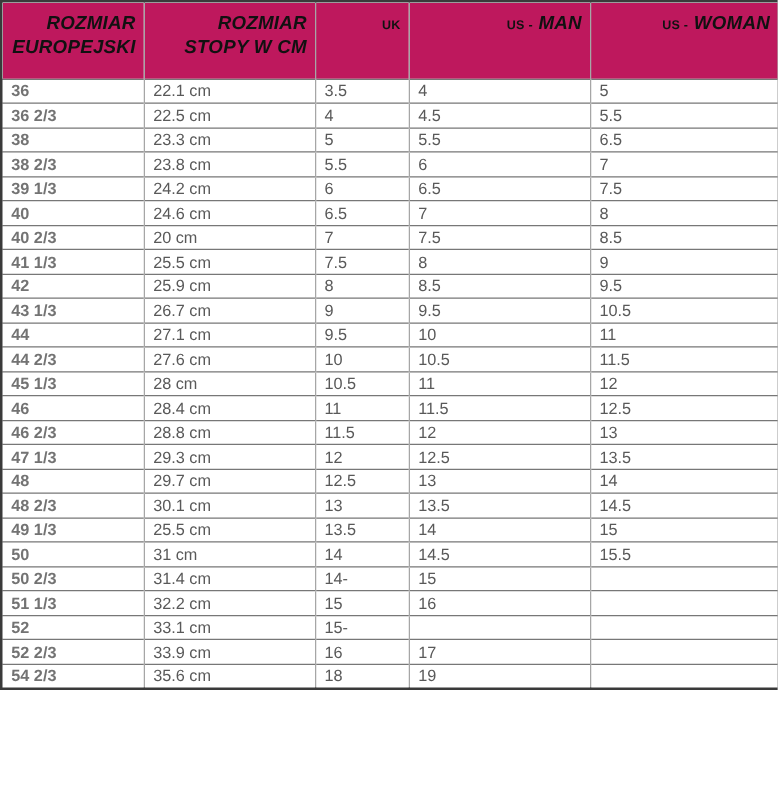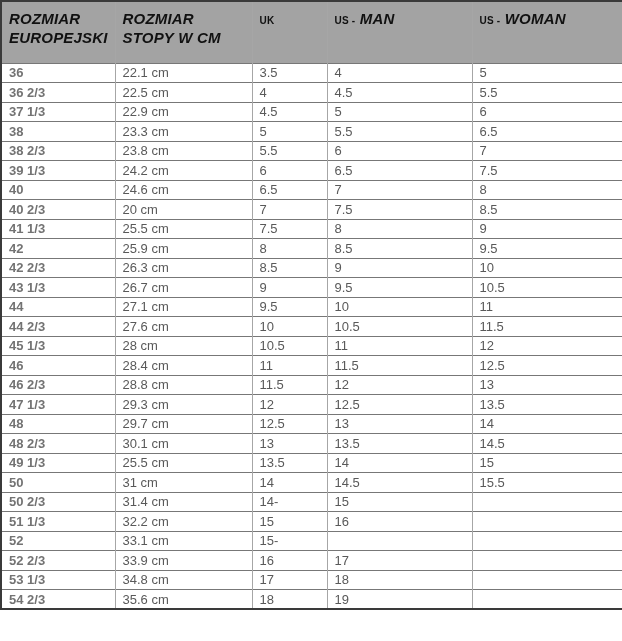"ROZMIAR EUROPEJSKI" thead th { background: #a3a3a3 -> #be185d; text-align: left -> right }
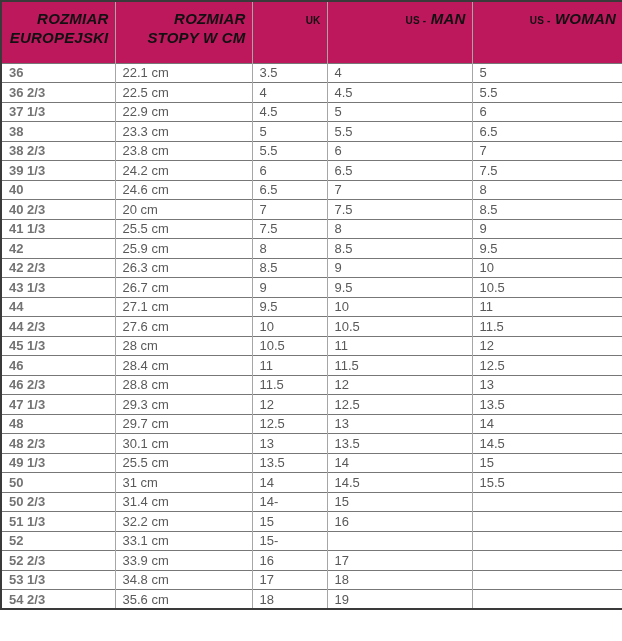"37 1/3" tr { html: <tr> <td>37 1/3</td> <td>22.9 cm</td> <td>4.5</td> <td>5</td> <td>6</td> </tr> -> none }
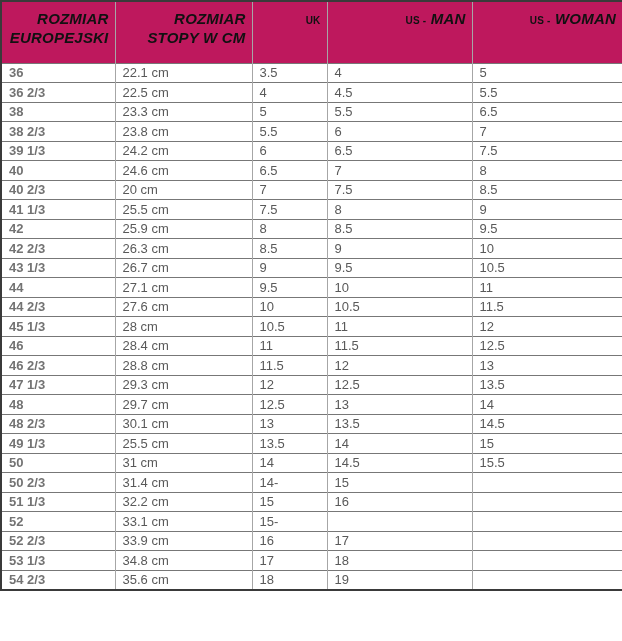"42 2/3" tr { html: <tr> <td>42 2/3</td> <td>26.3 cm</td> <td>8.5</td> <td>9</td> <td>10</td> </tr> -> none }
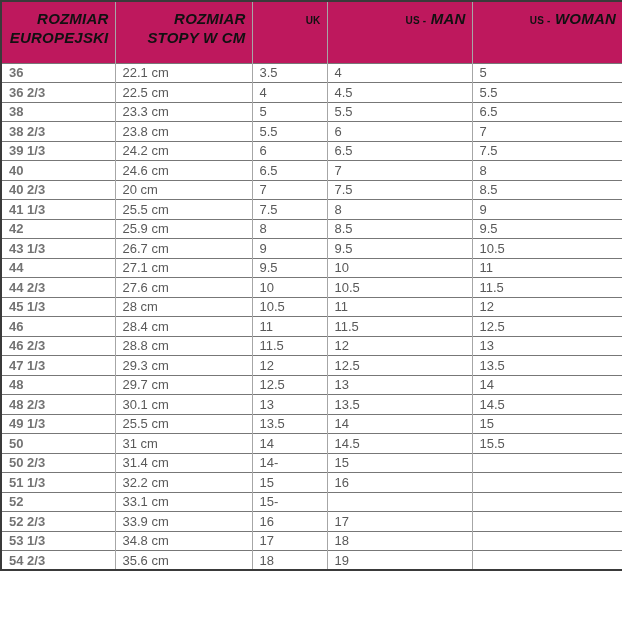"53 1/3" tr { html: <tr> <td>53 1/3</td> <td>34.8 cm</td> <td>17</td> <td>18</td> <td></td> </tr> -> none }
